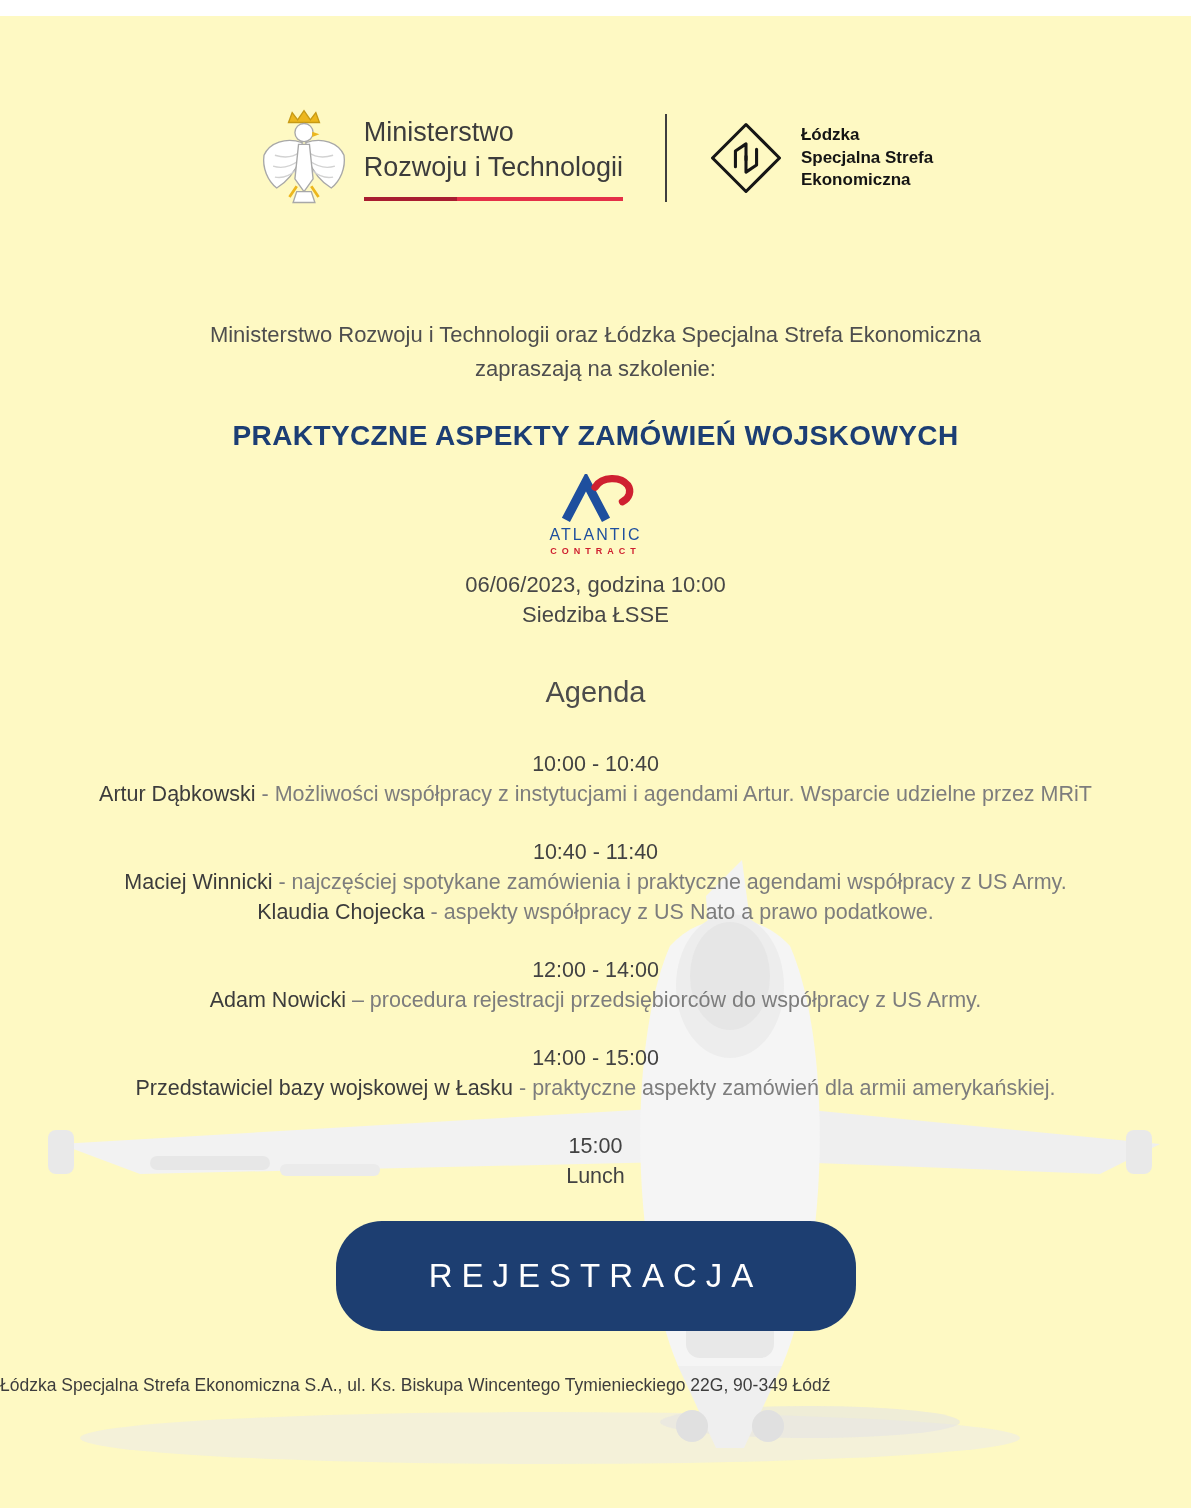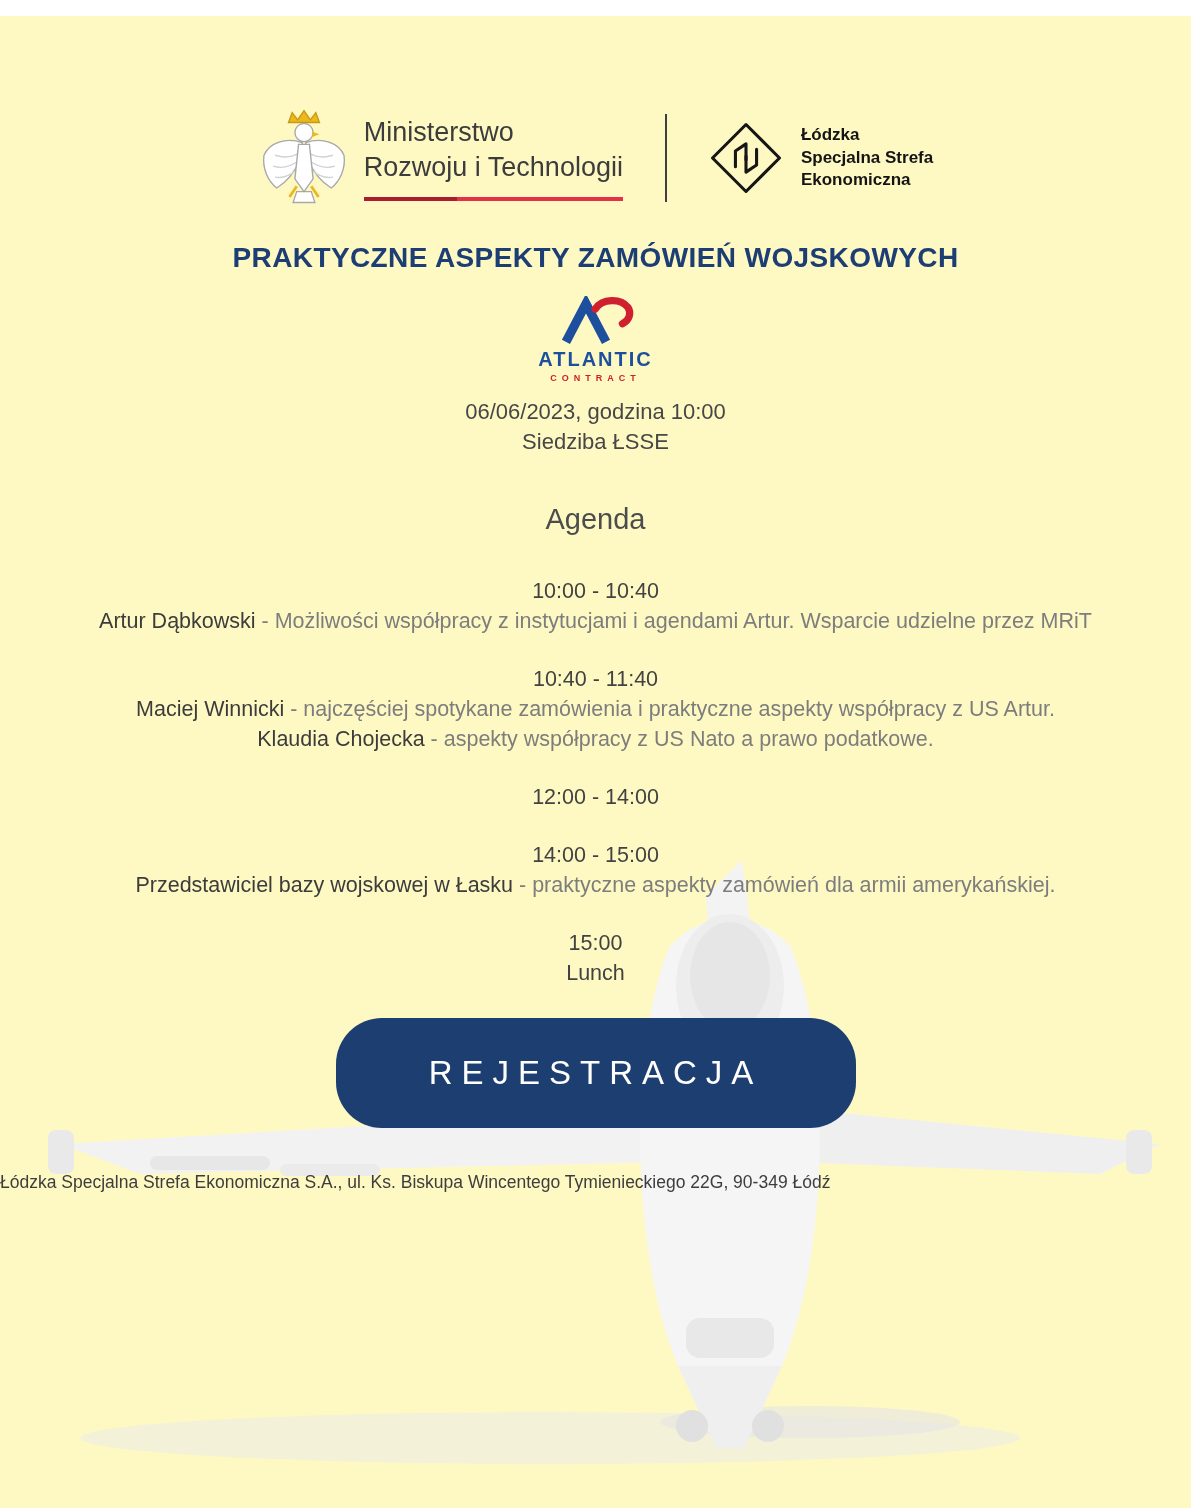"Ministerstwo Rozwoju i Technologii oraz" p.intro { html: none -> <p> <span>Ministerstwo Rozwoju i Technologii oraz Łódzka Specjalna Strefa Ekonomiczna</span><br> <span>zapraszają na szkolenie:</span> </p> }
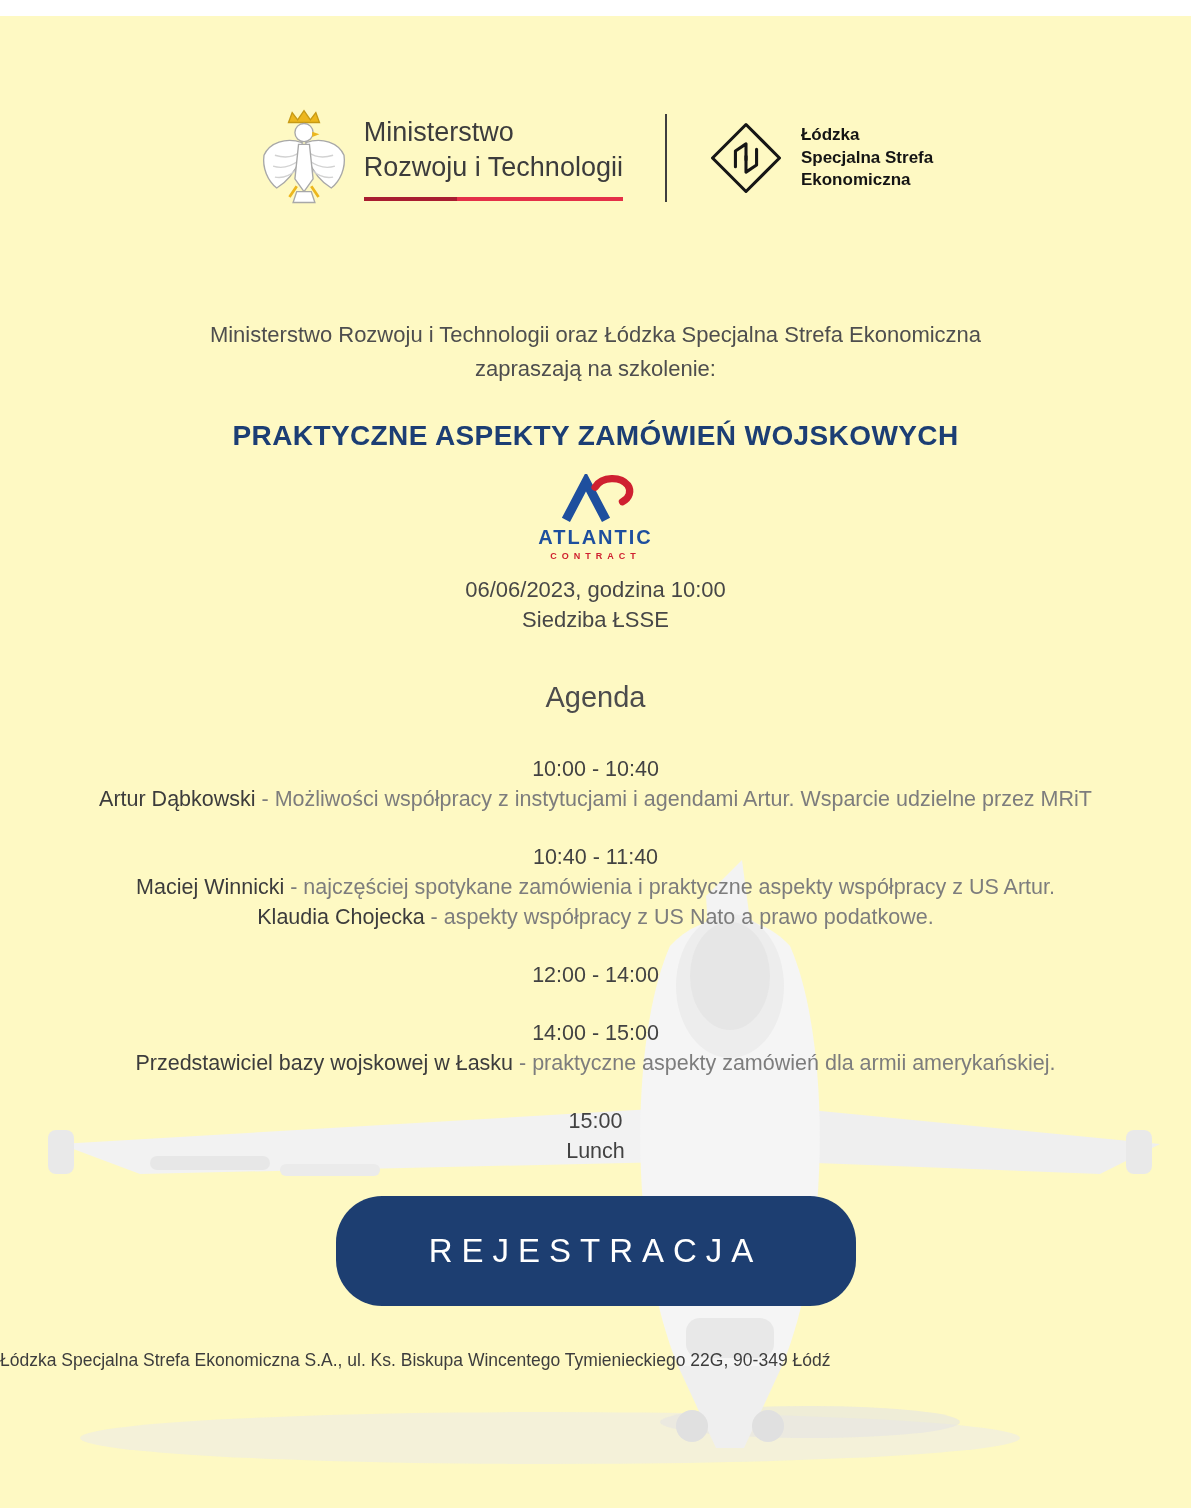"ATLANTIC" .atlantic-name { font-size: 20px -> 16px; font-weight: 700 -> 400 }
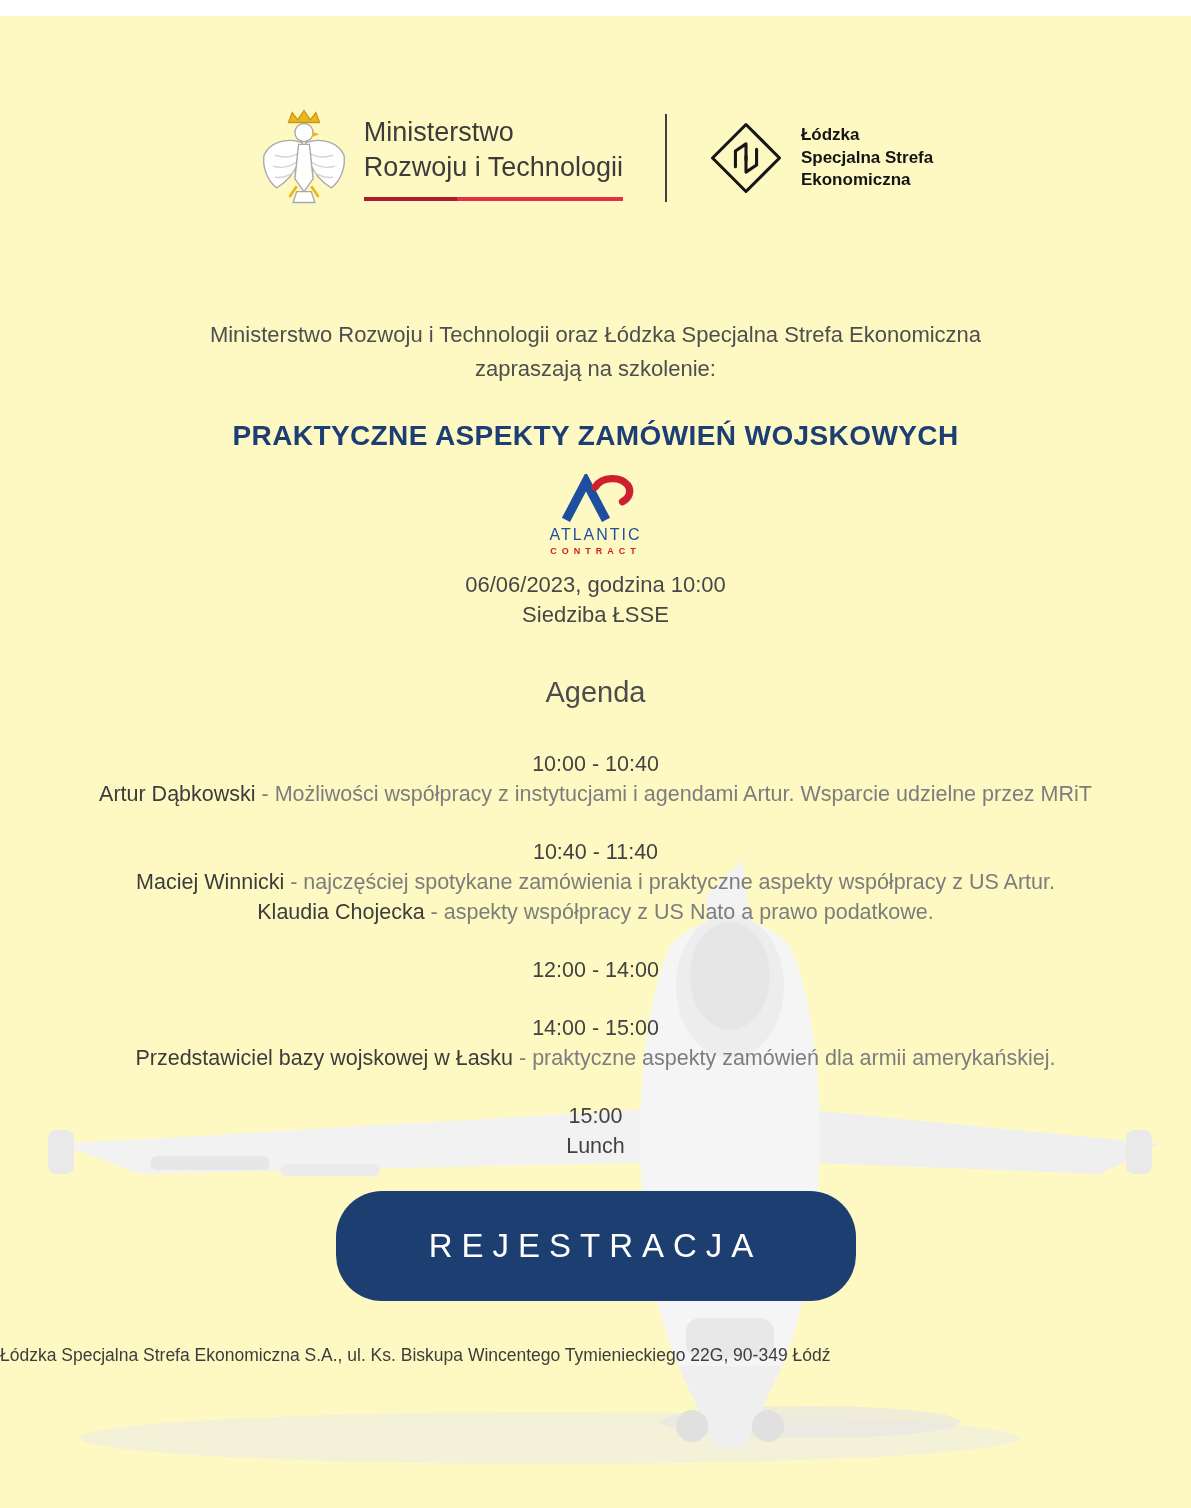"- najczęściej spotykane zamówienia i" span.desc { text: aspekty współpracy z US Artur -> agendami współpracy z US Army }
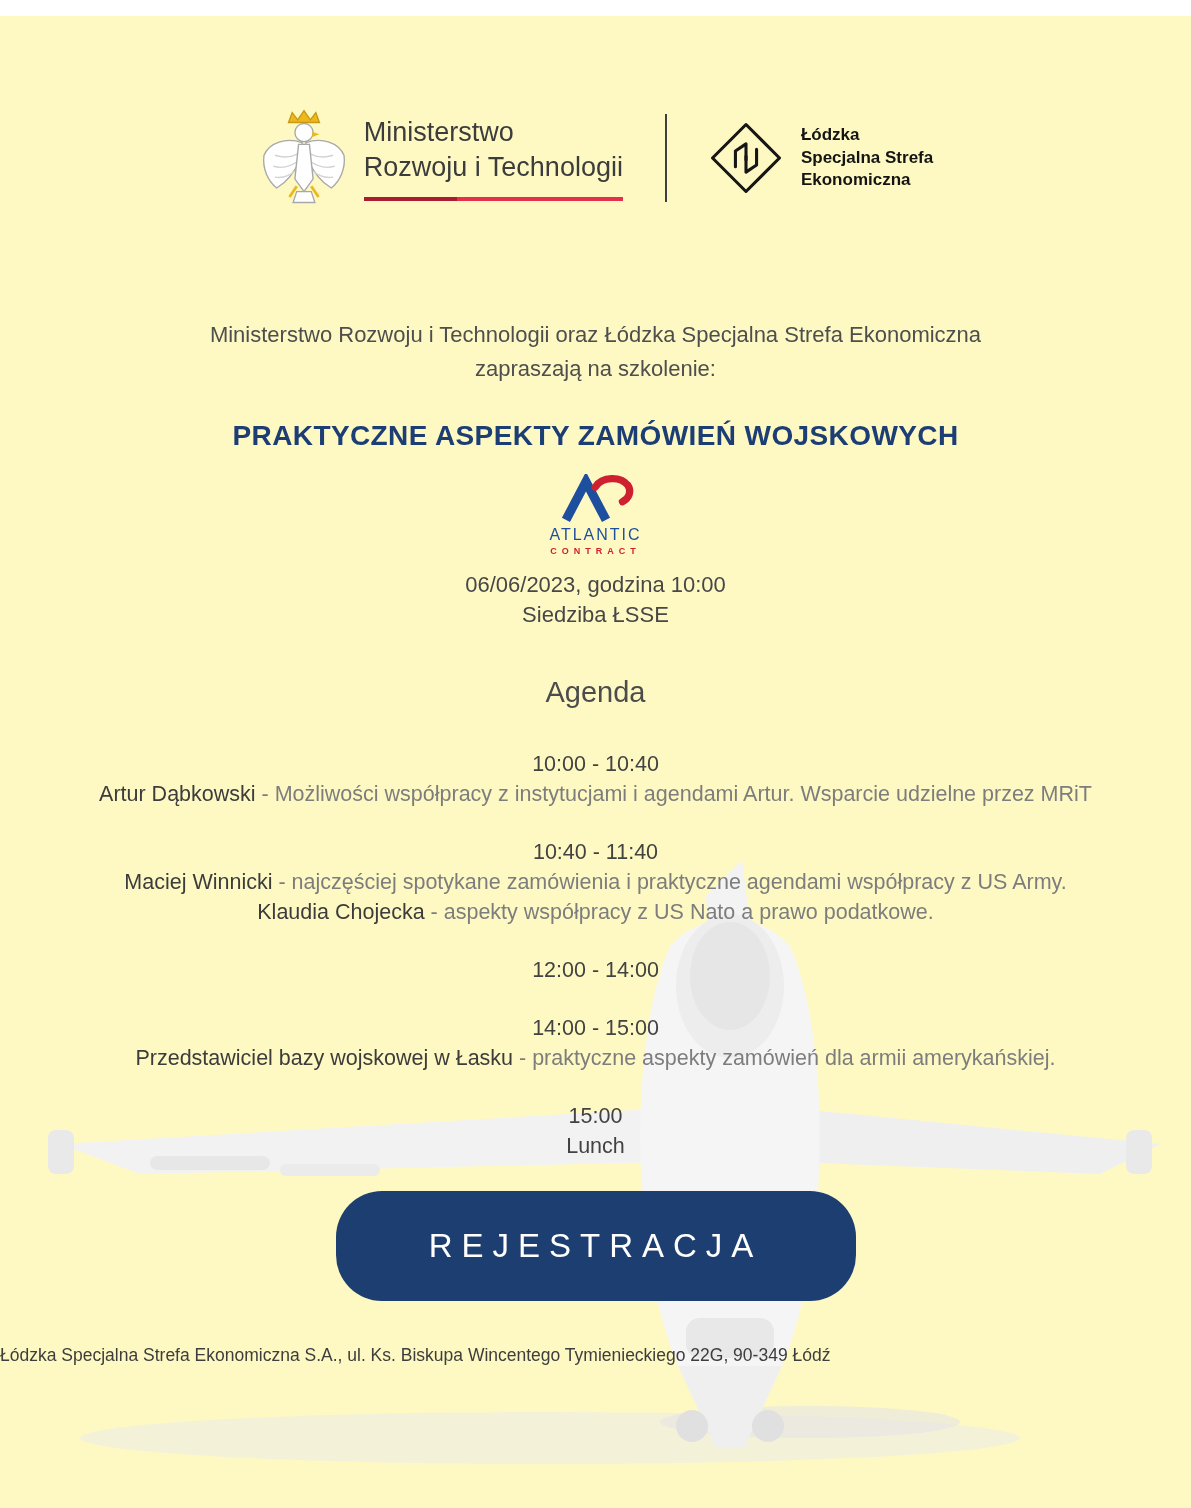"Adam Nowicki – procedura rejestracji" div.agenda-line { html: none -> <div><span>Adam Nowicki</span><span> – procedura rejestracji przedsiębiorców do współpracy z US Army.</span></div> }
